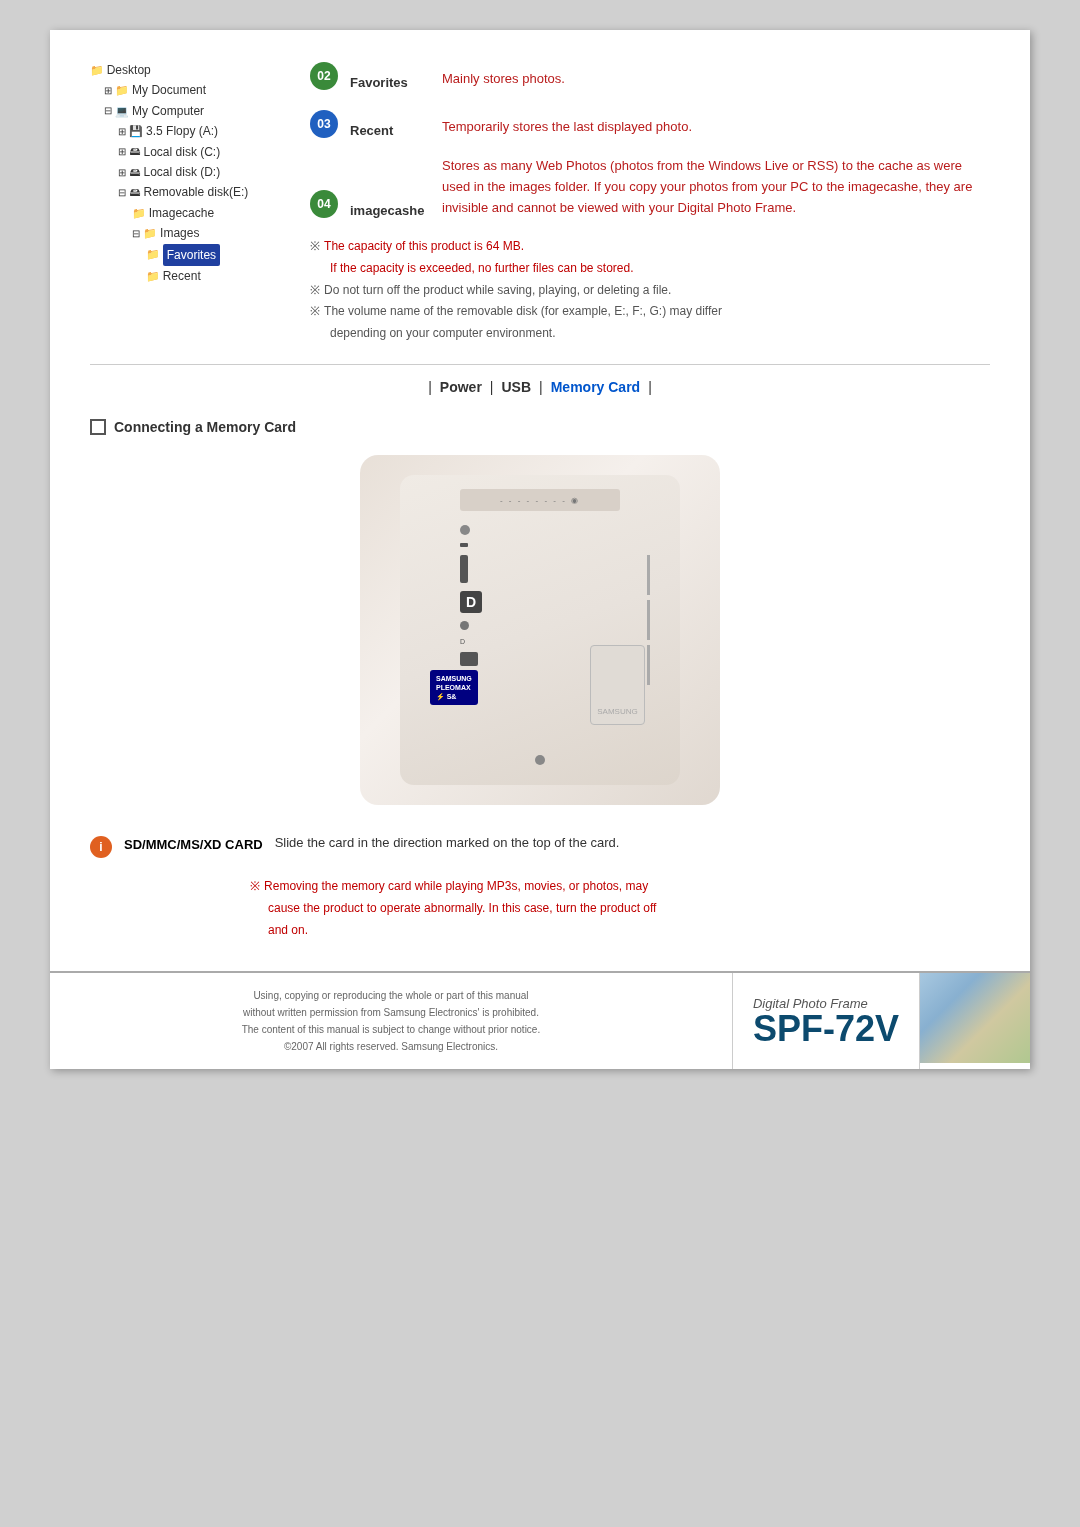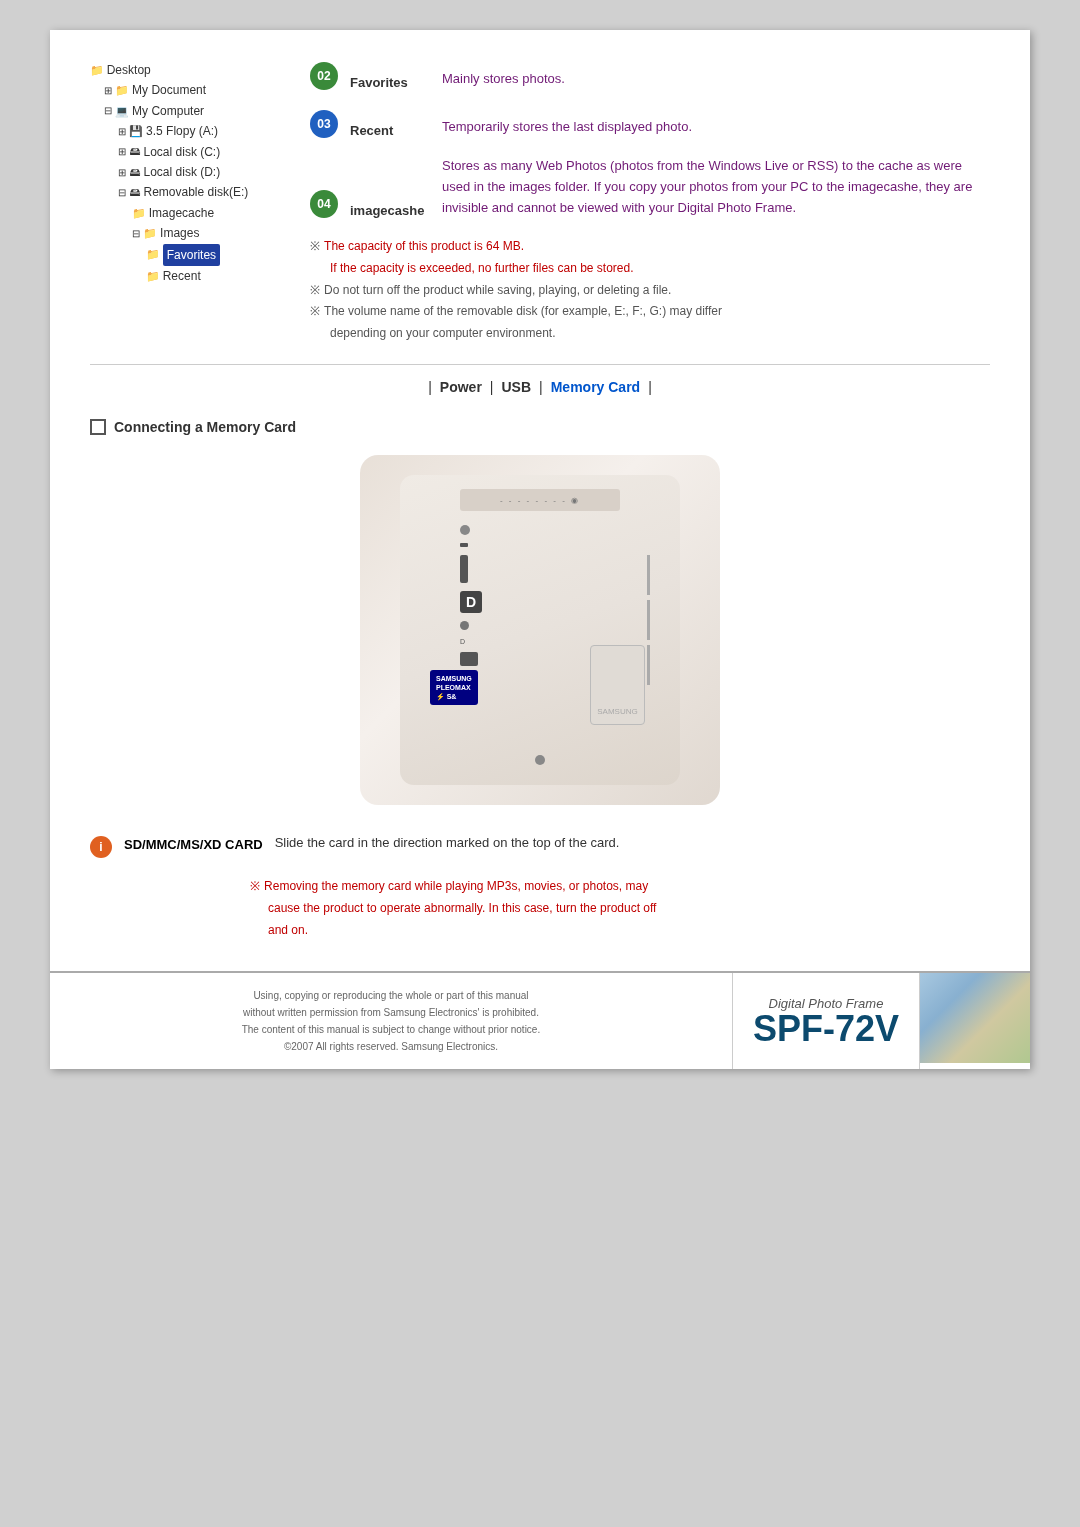"Mainly stores photos." .info-desc { color: #701a75 -> #b91c1c }
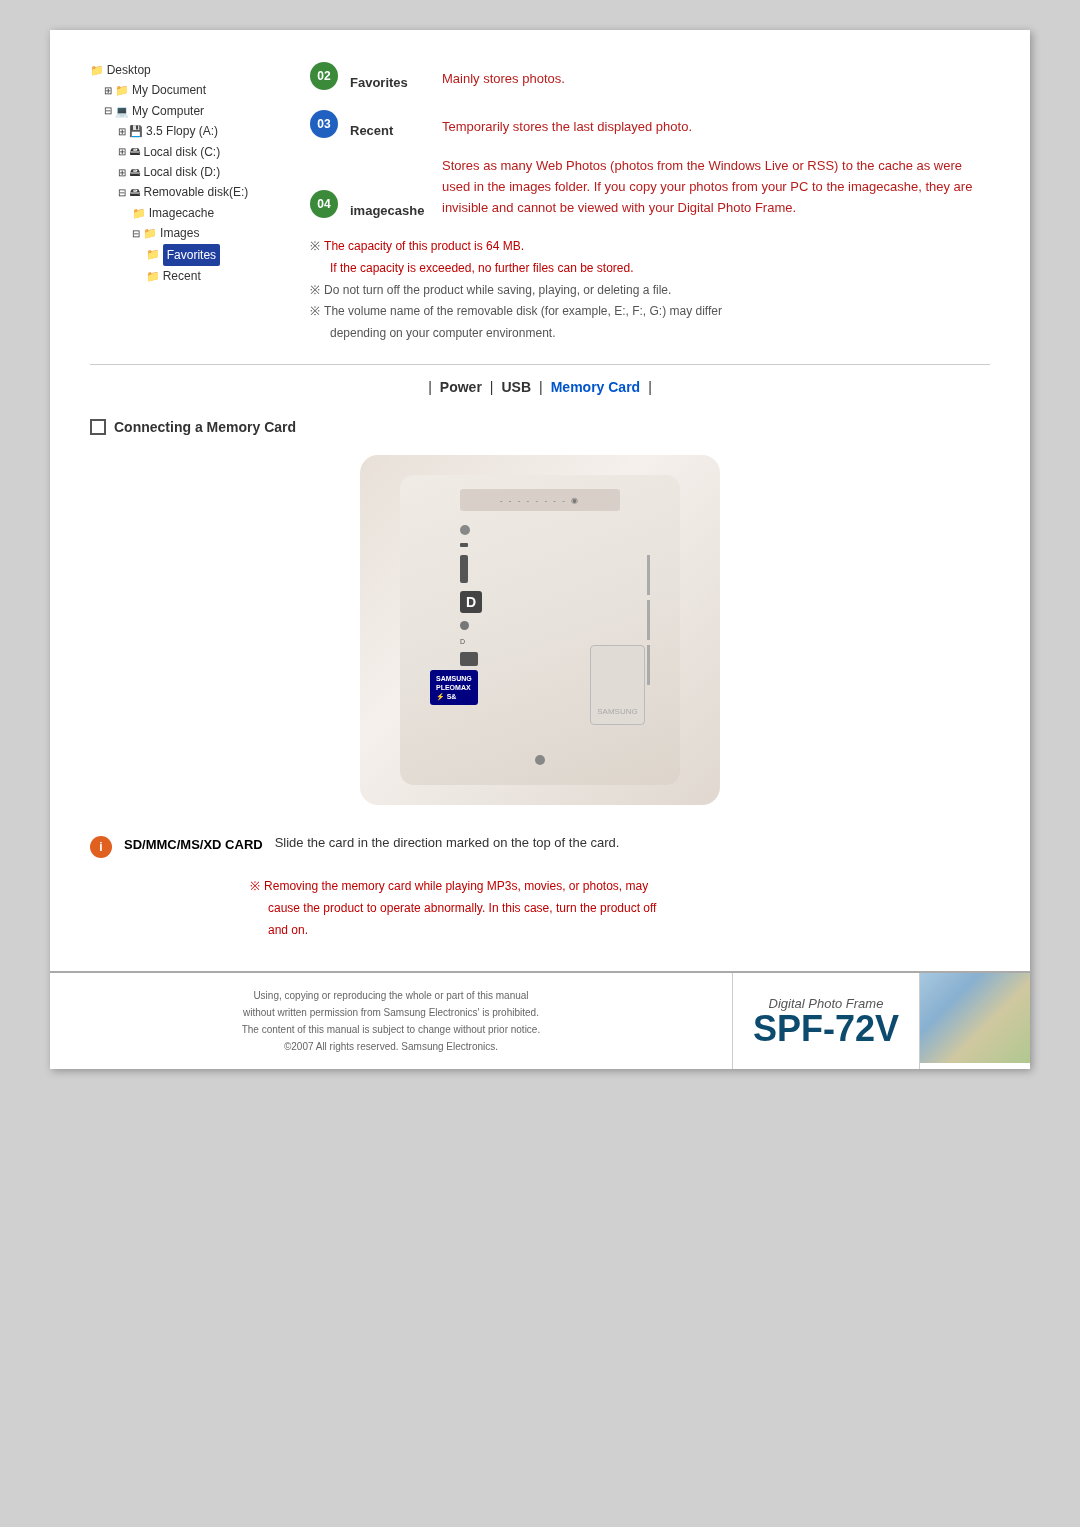"Digital Photo Frame" .footer-center { align-items: center -> flex-start }
